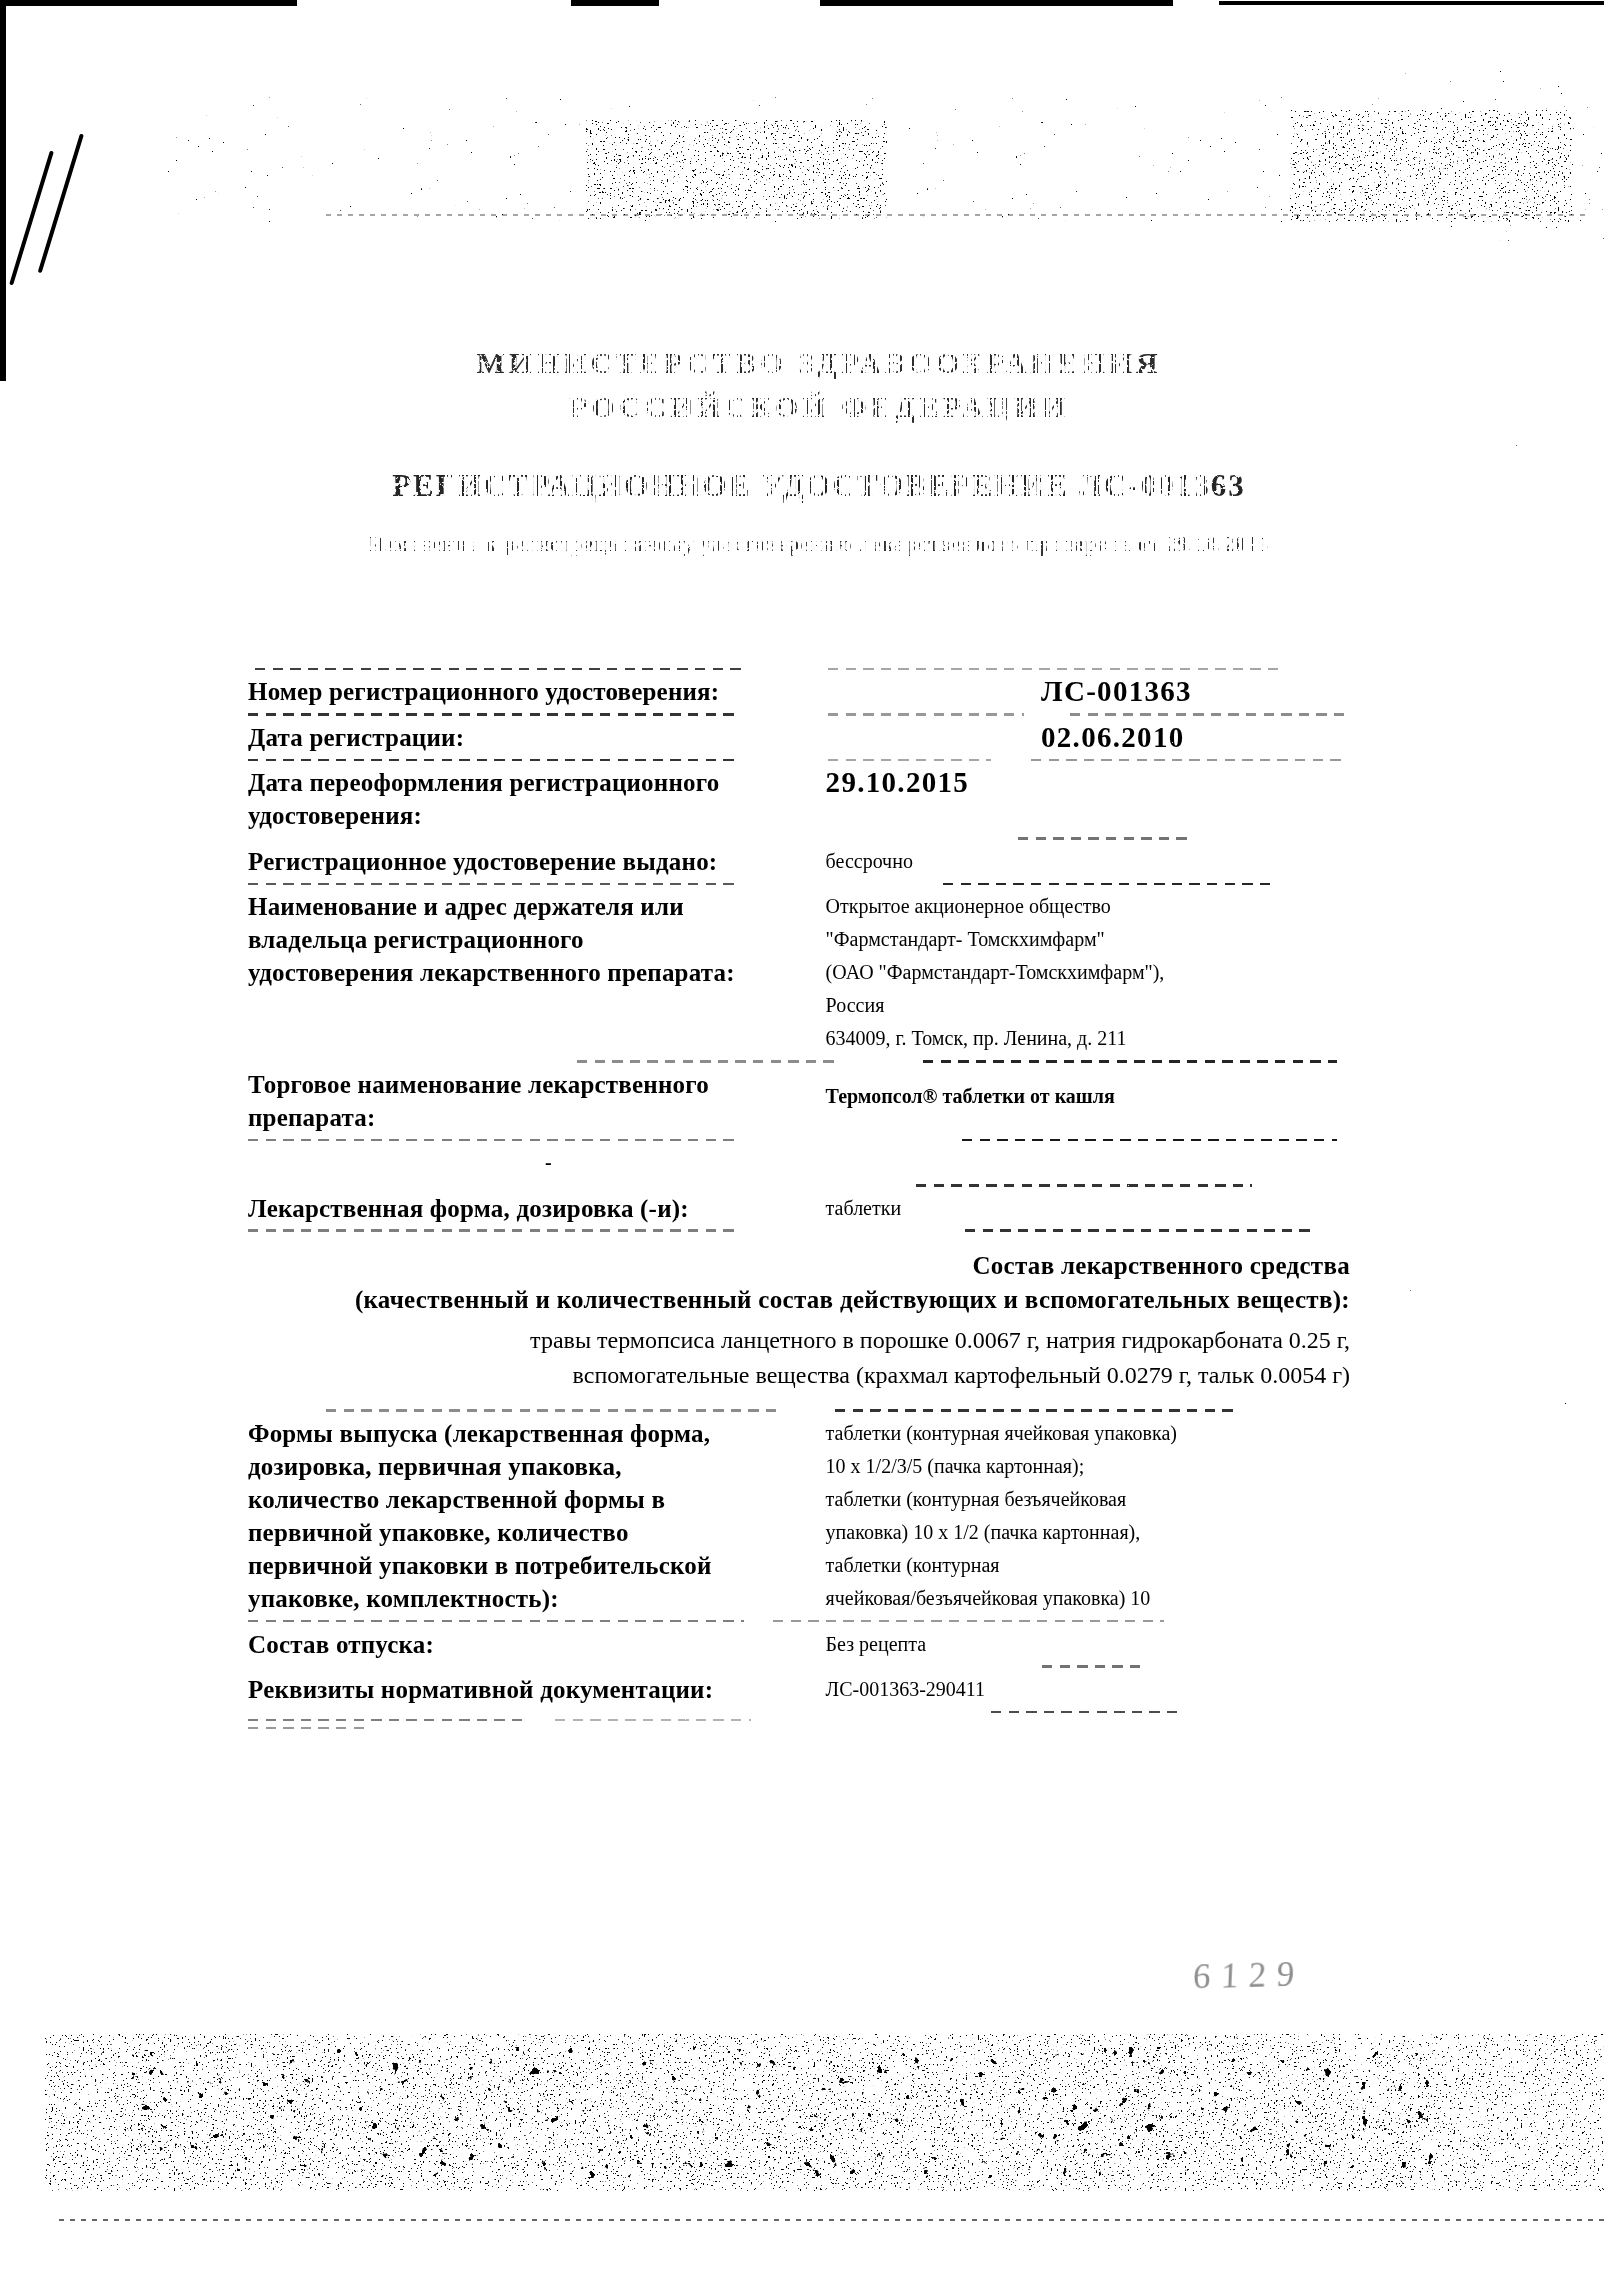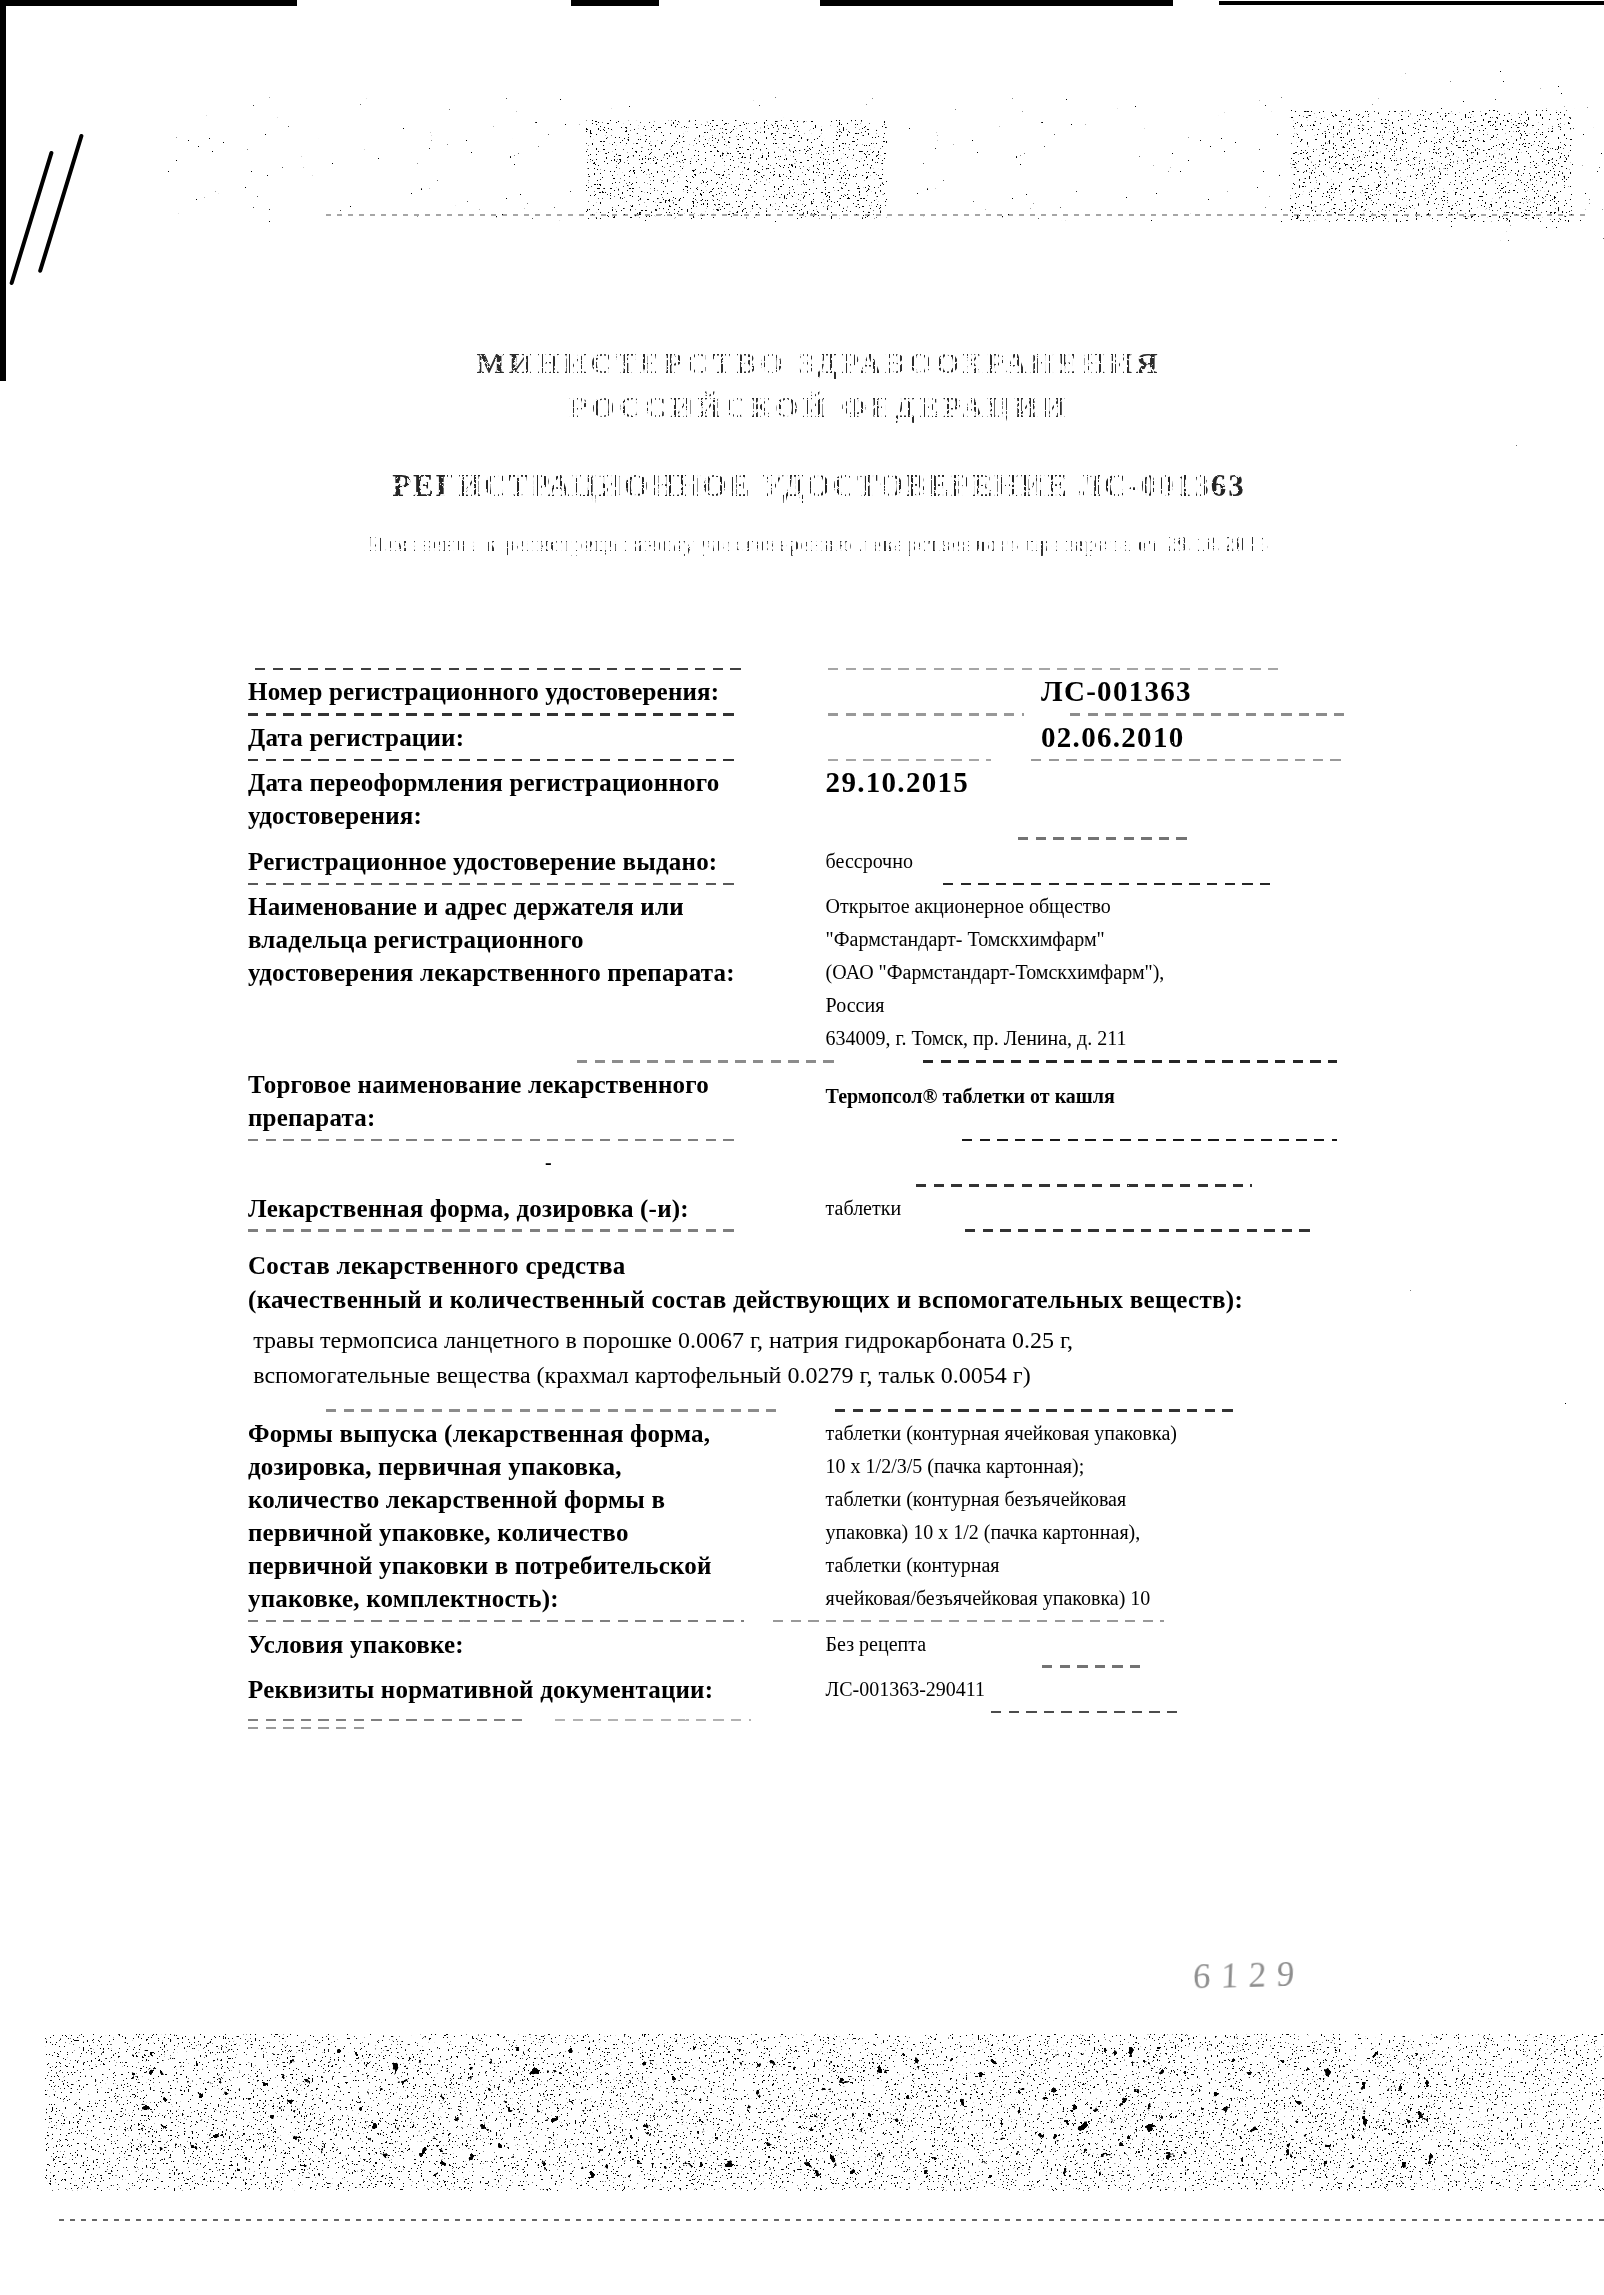"Состав лекарственного средства" .comp { text-align: none -> right }
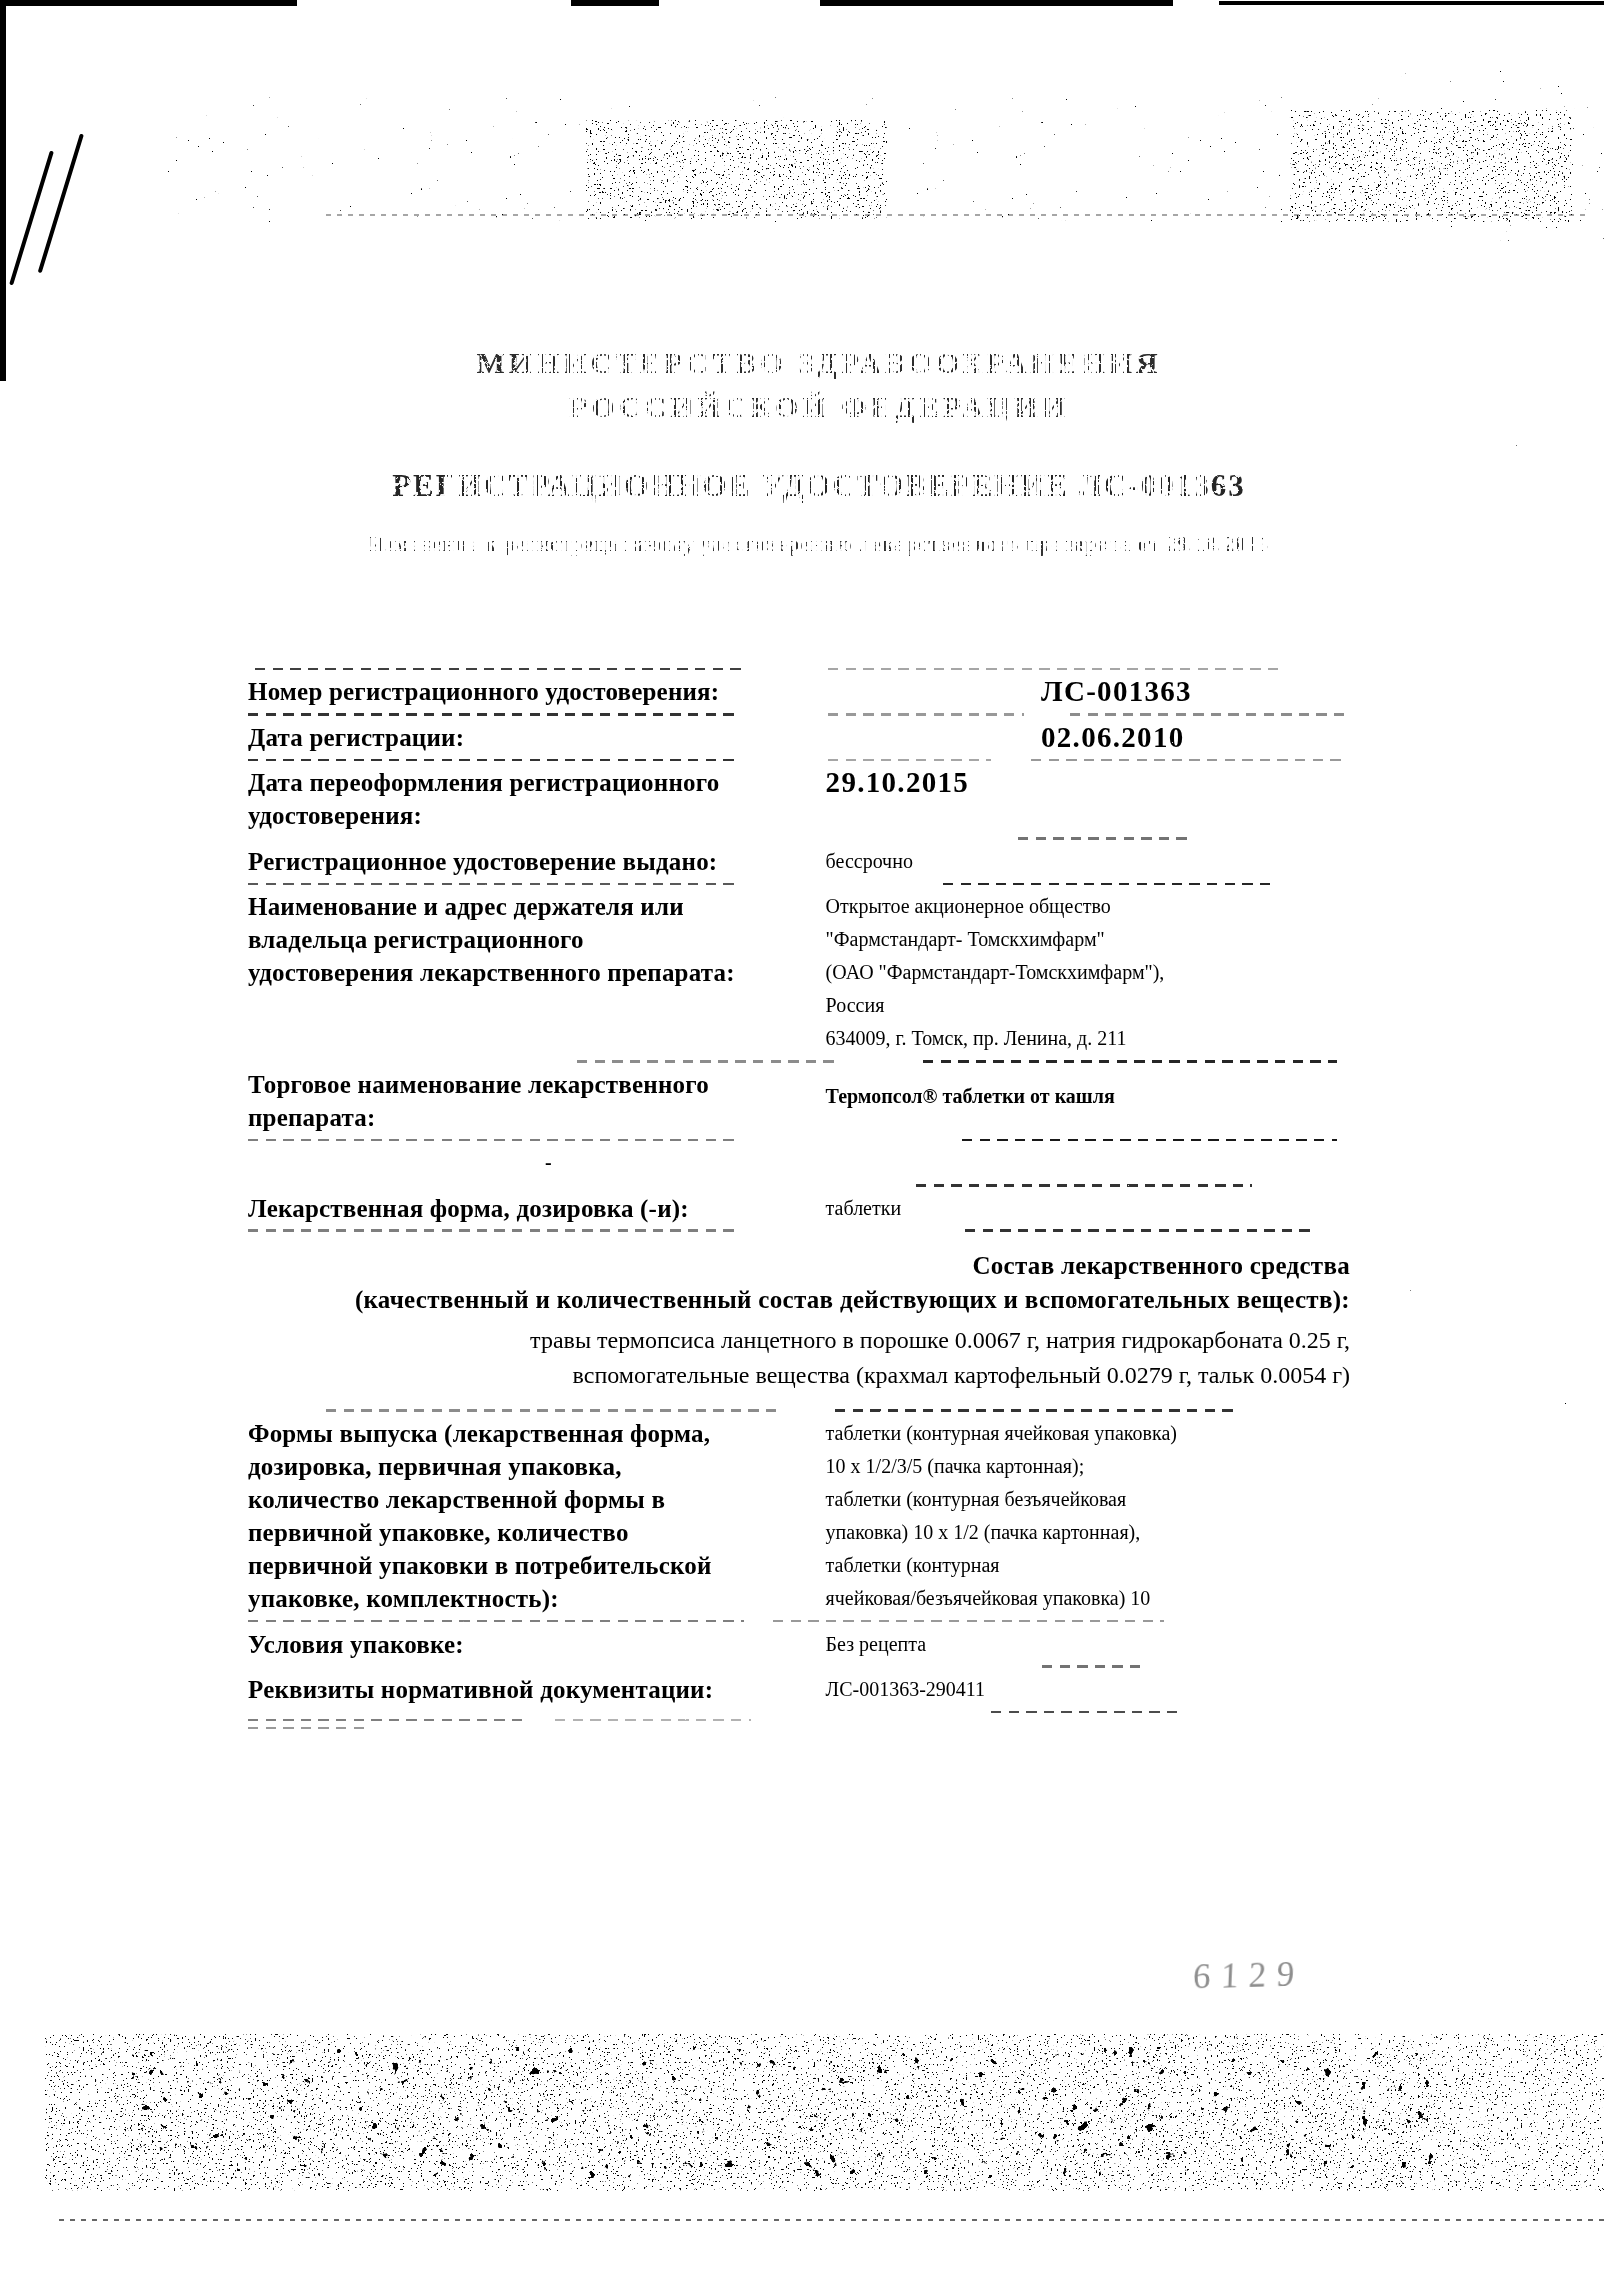"Условия упаковке:" div.lbl { text: Условия упаковке -> Состав отпуска }
